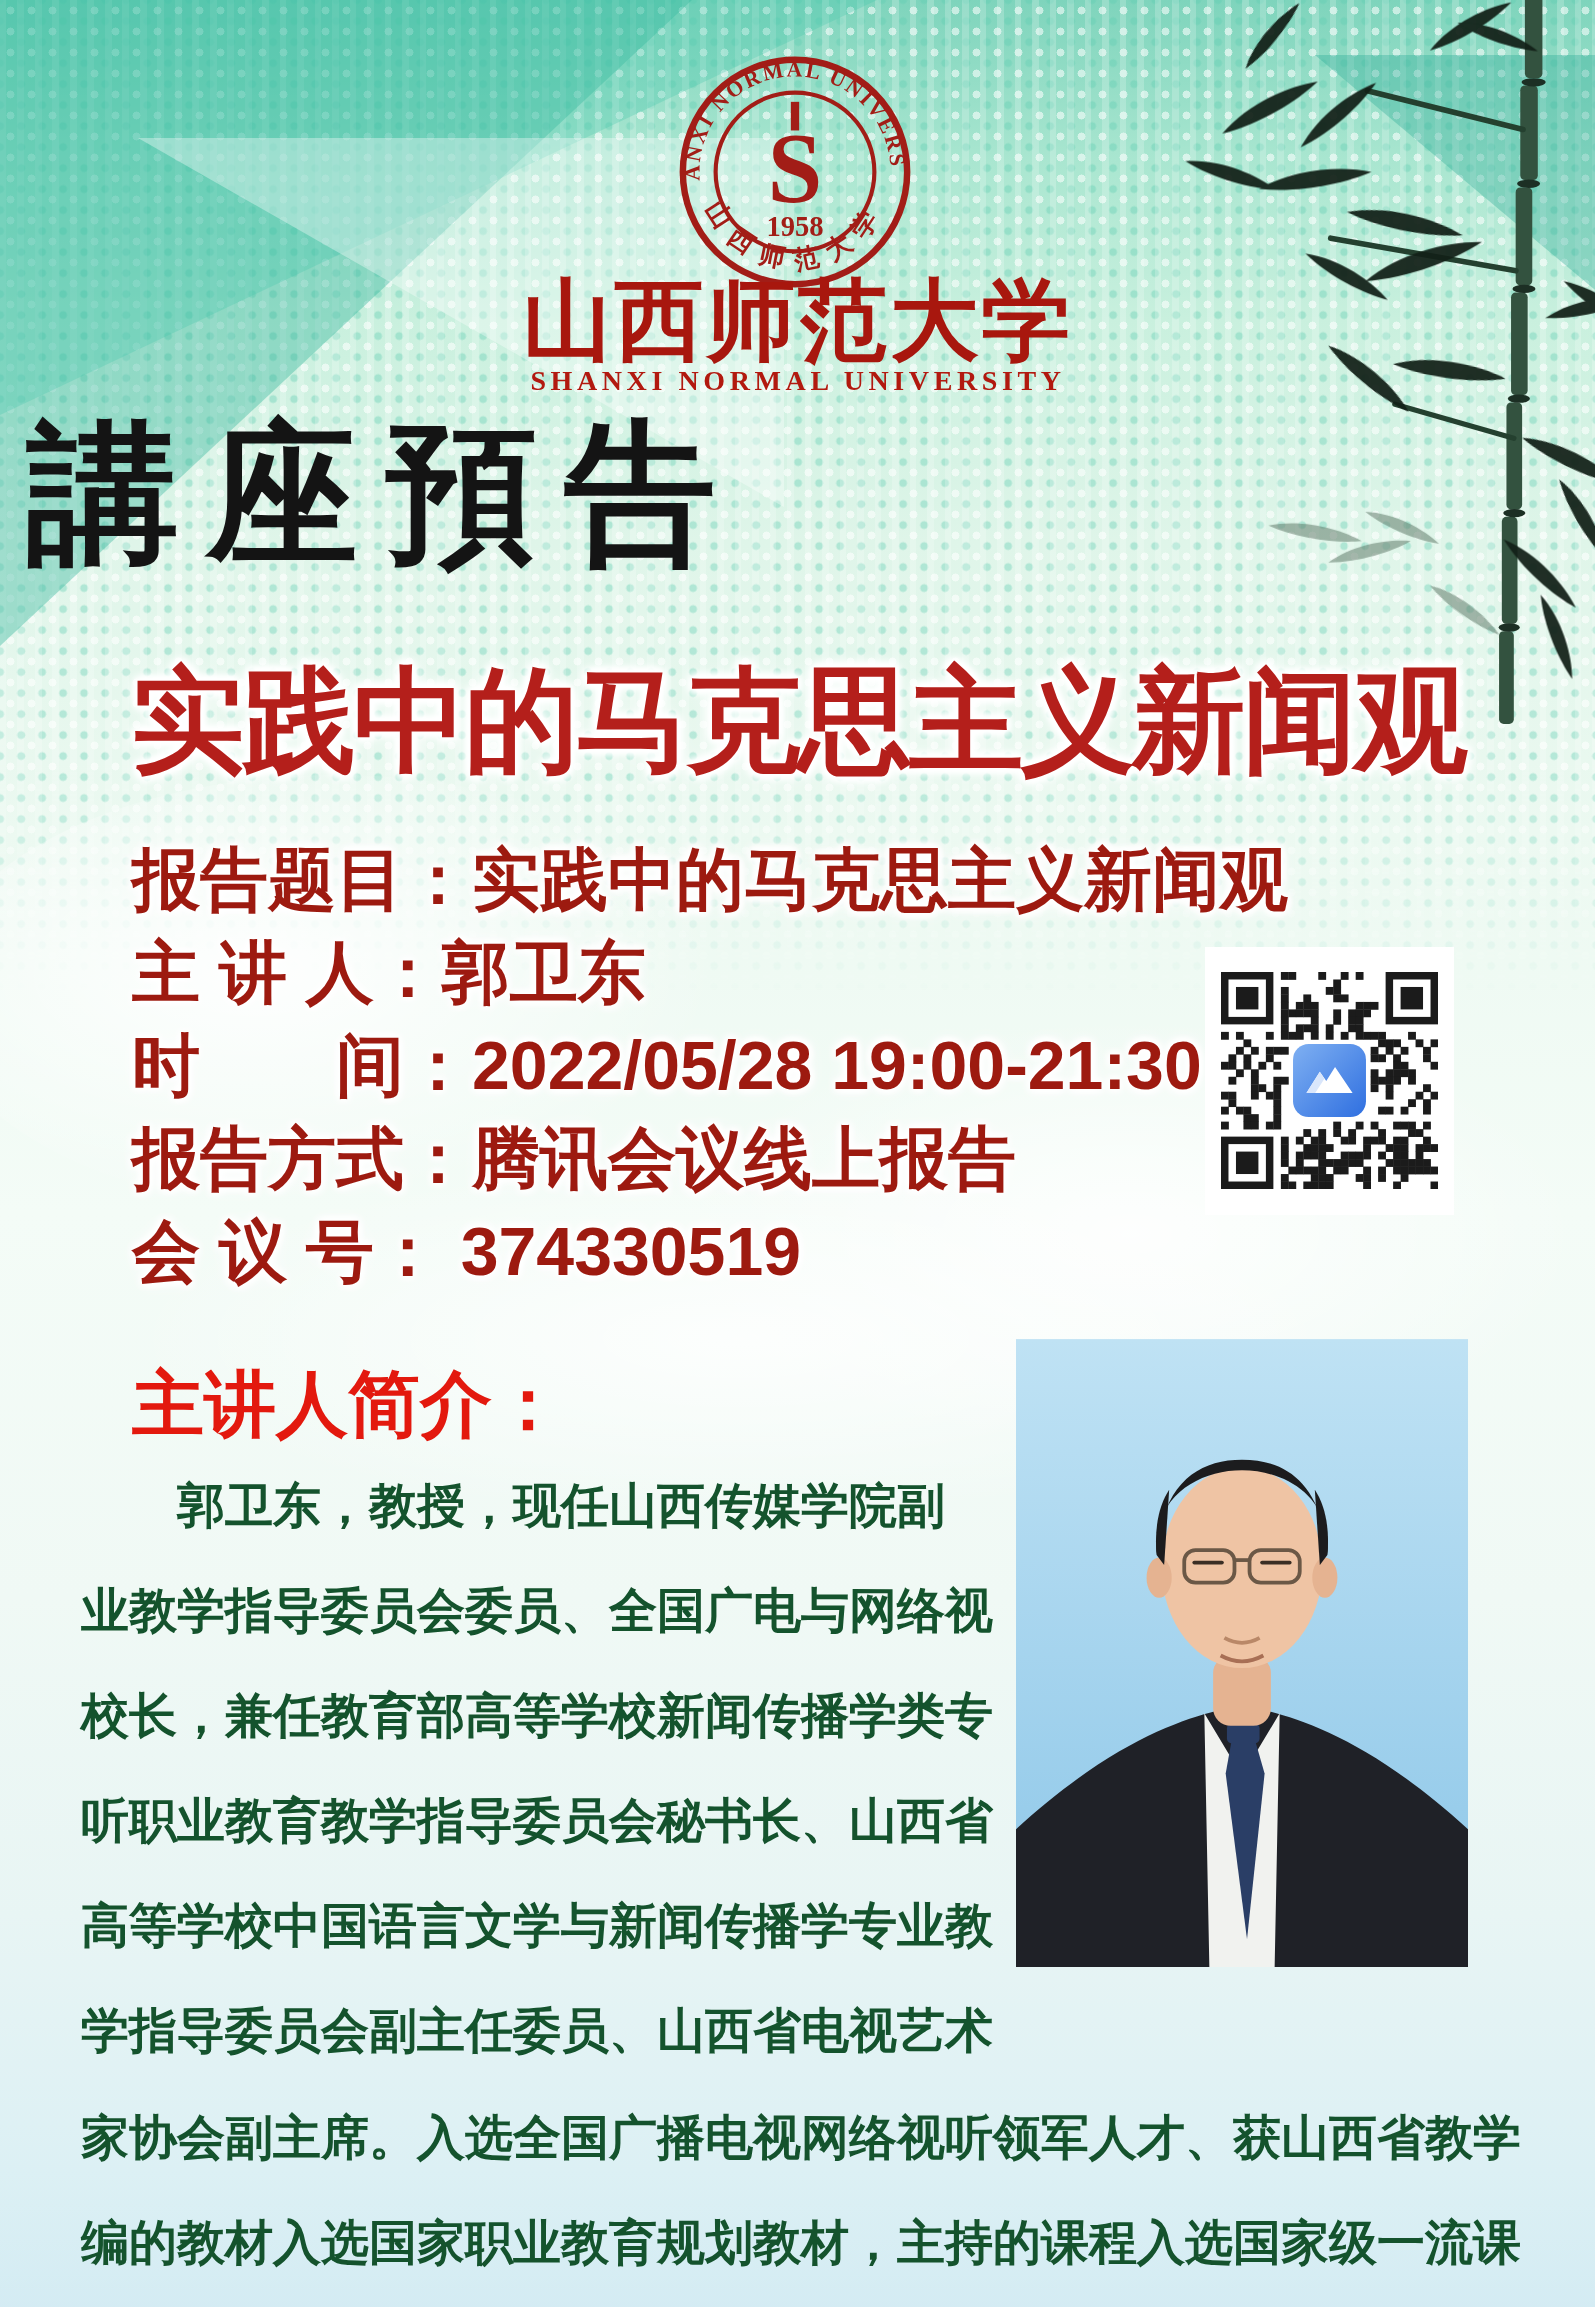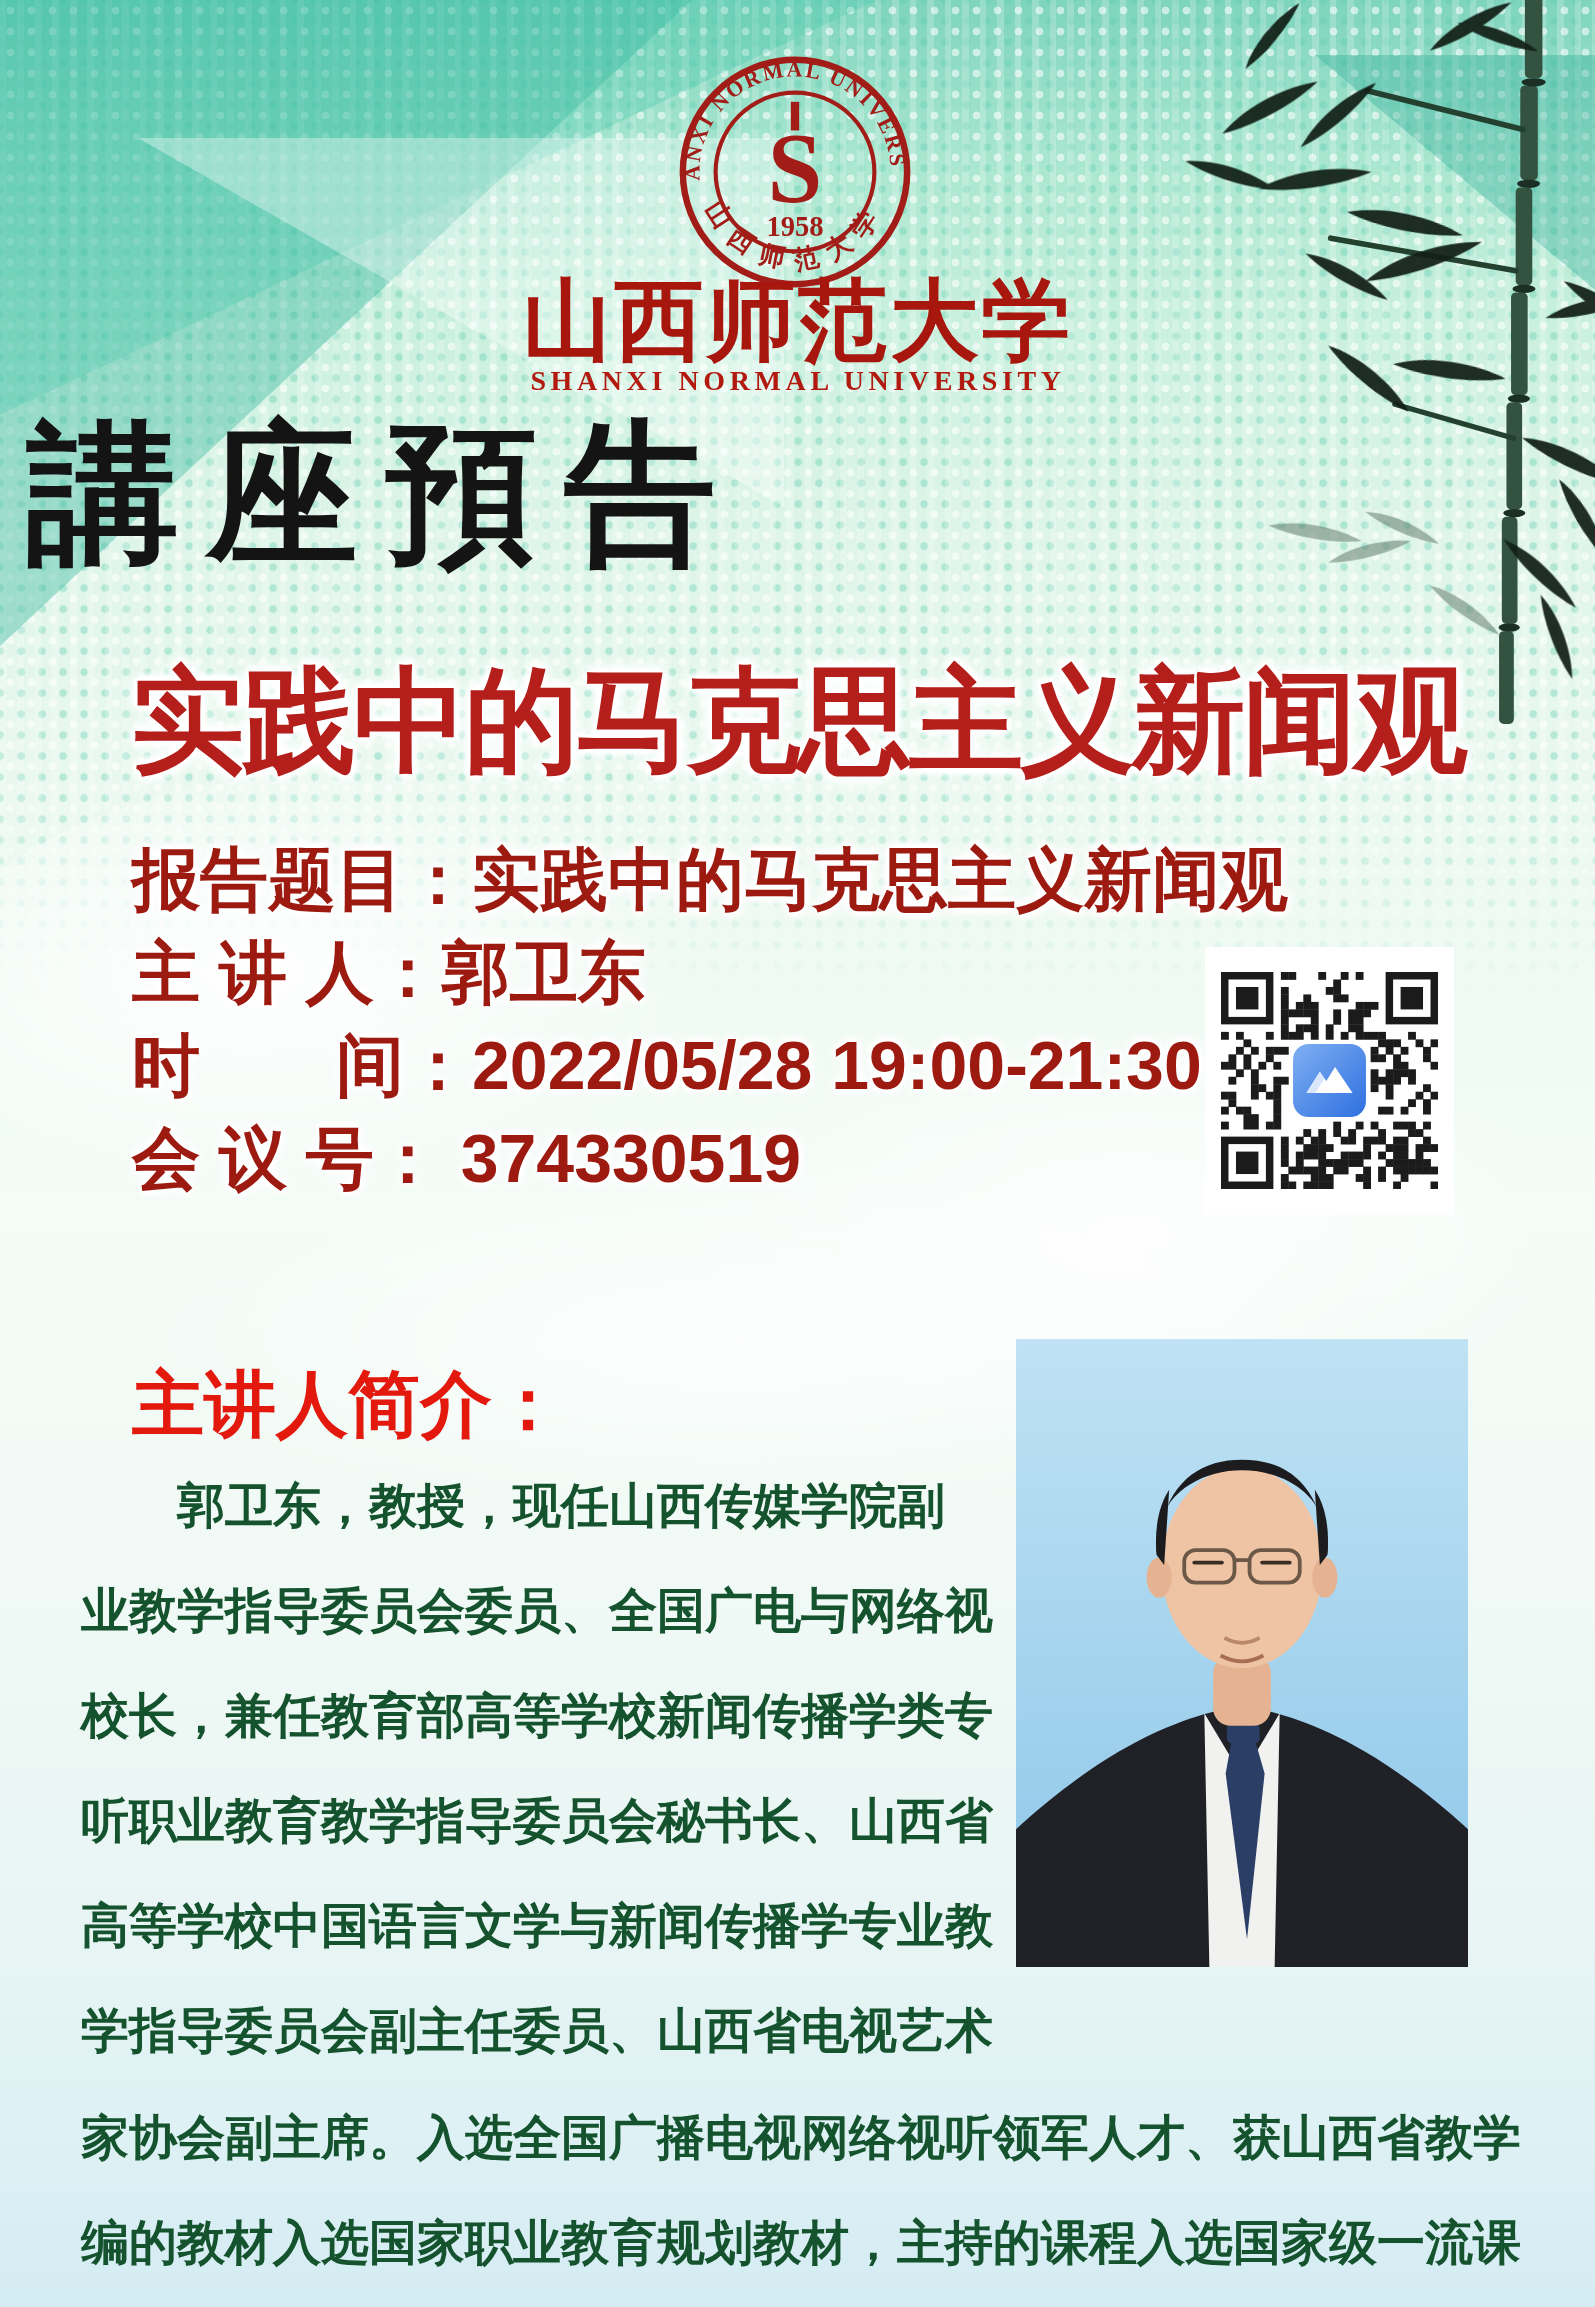"报告方式：腾讯会议线上报告" div.detail-line { html: none -> <div>报告方式：腾讯会议线上报告</div> }
